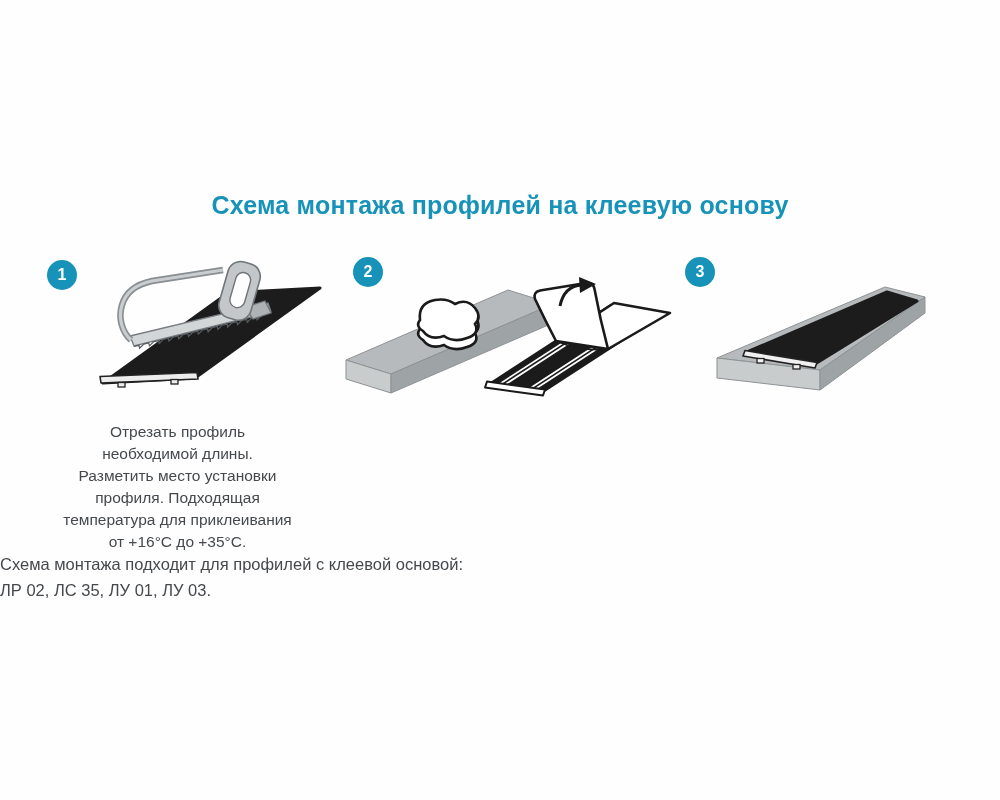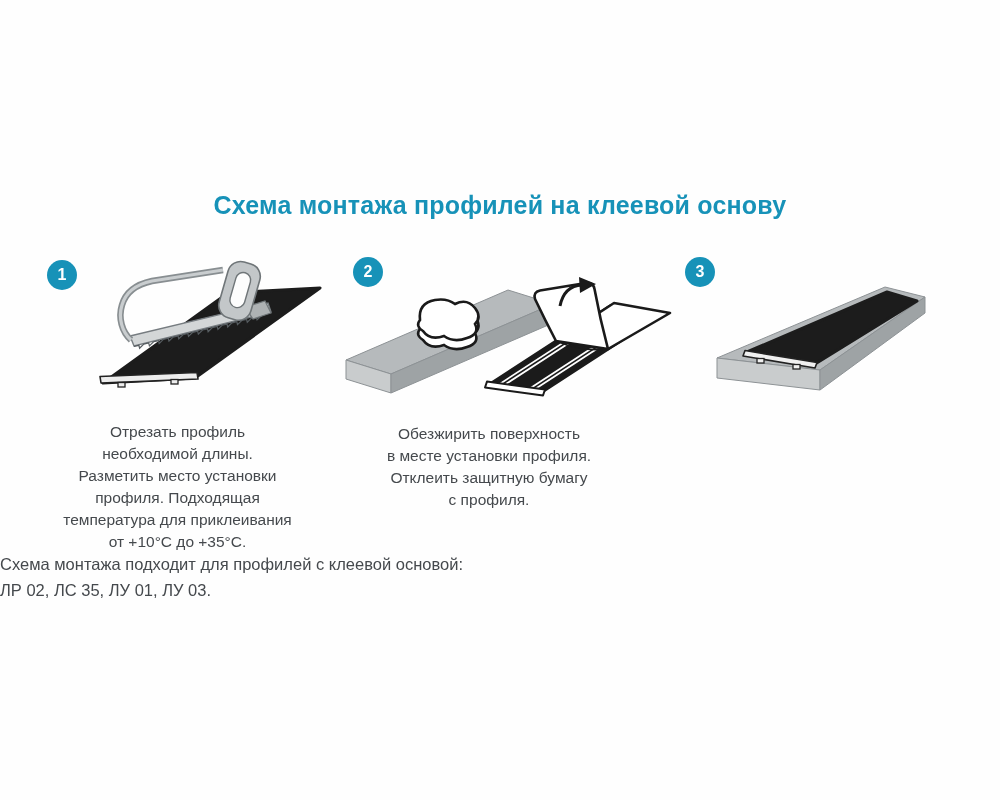"Схема монтажа профилей на клеевой" h1.title { text: клеевой -> клеевую }
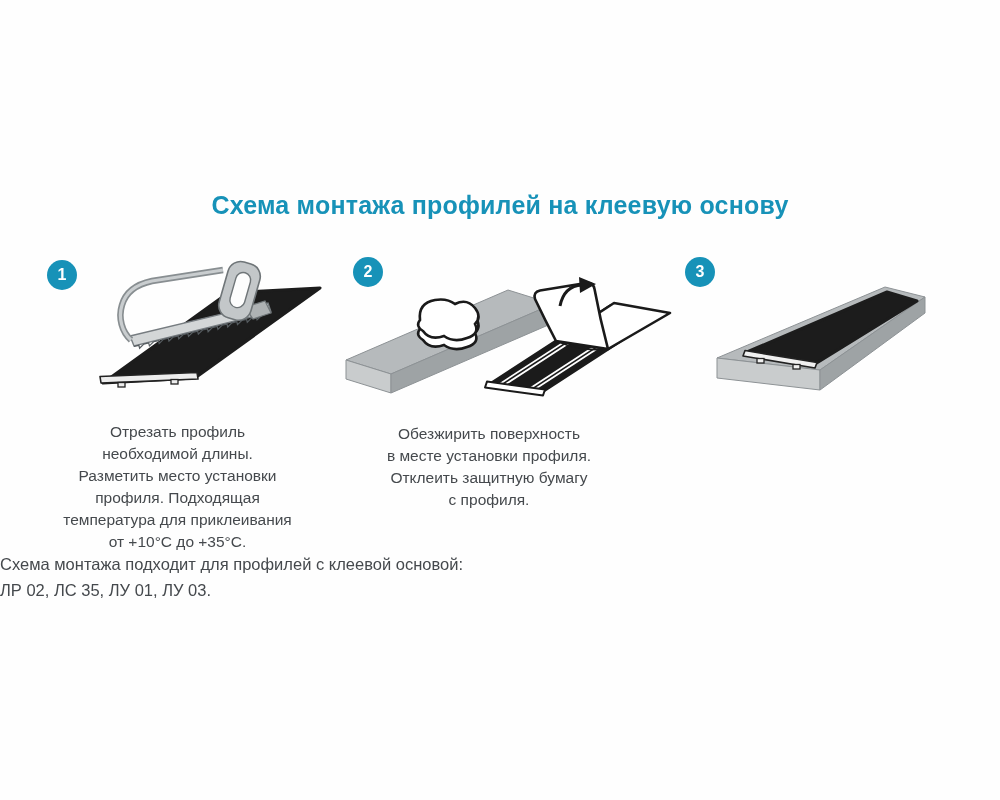"Отрезать профиль" p.caption { text: +10 -> +16 }
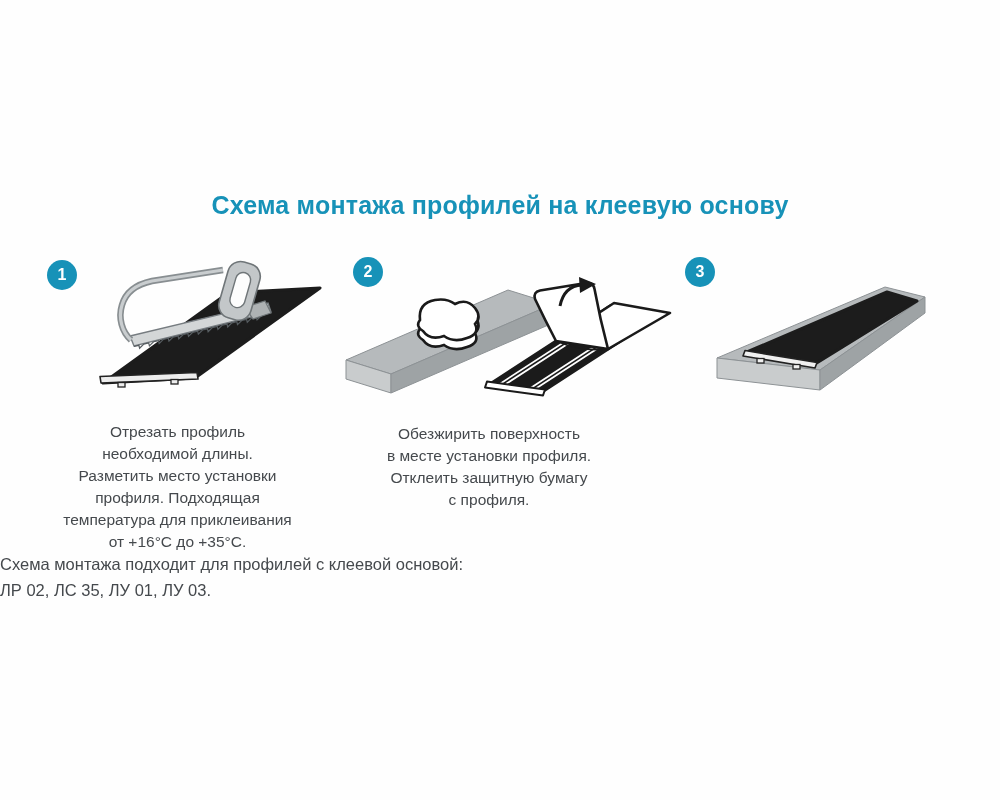"Обезжирить поверхность" p.caption { html: <p>Обезжирить поверхность в месте установки профиля. Отклеить защитную бумагу с профиля.</p> -> none }
